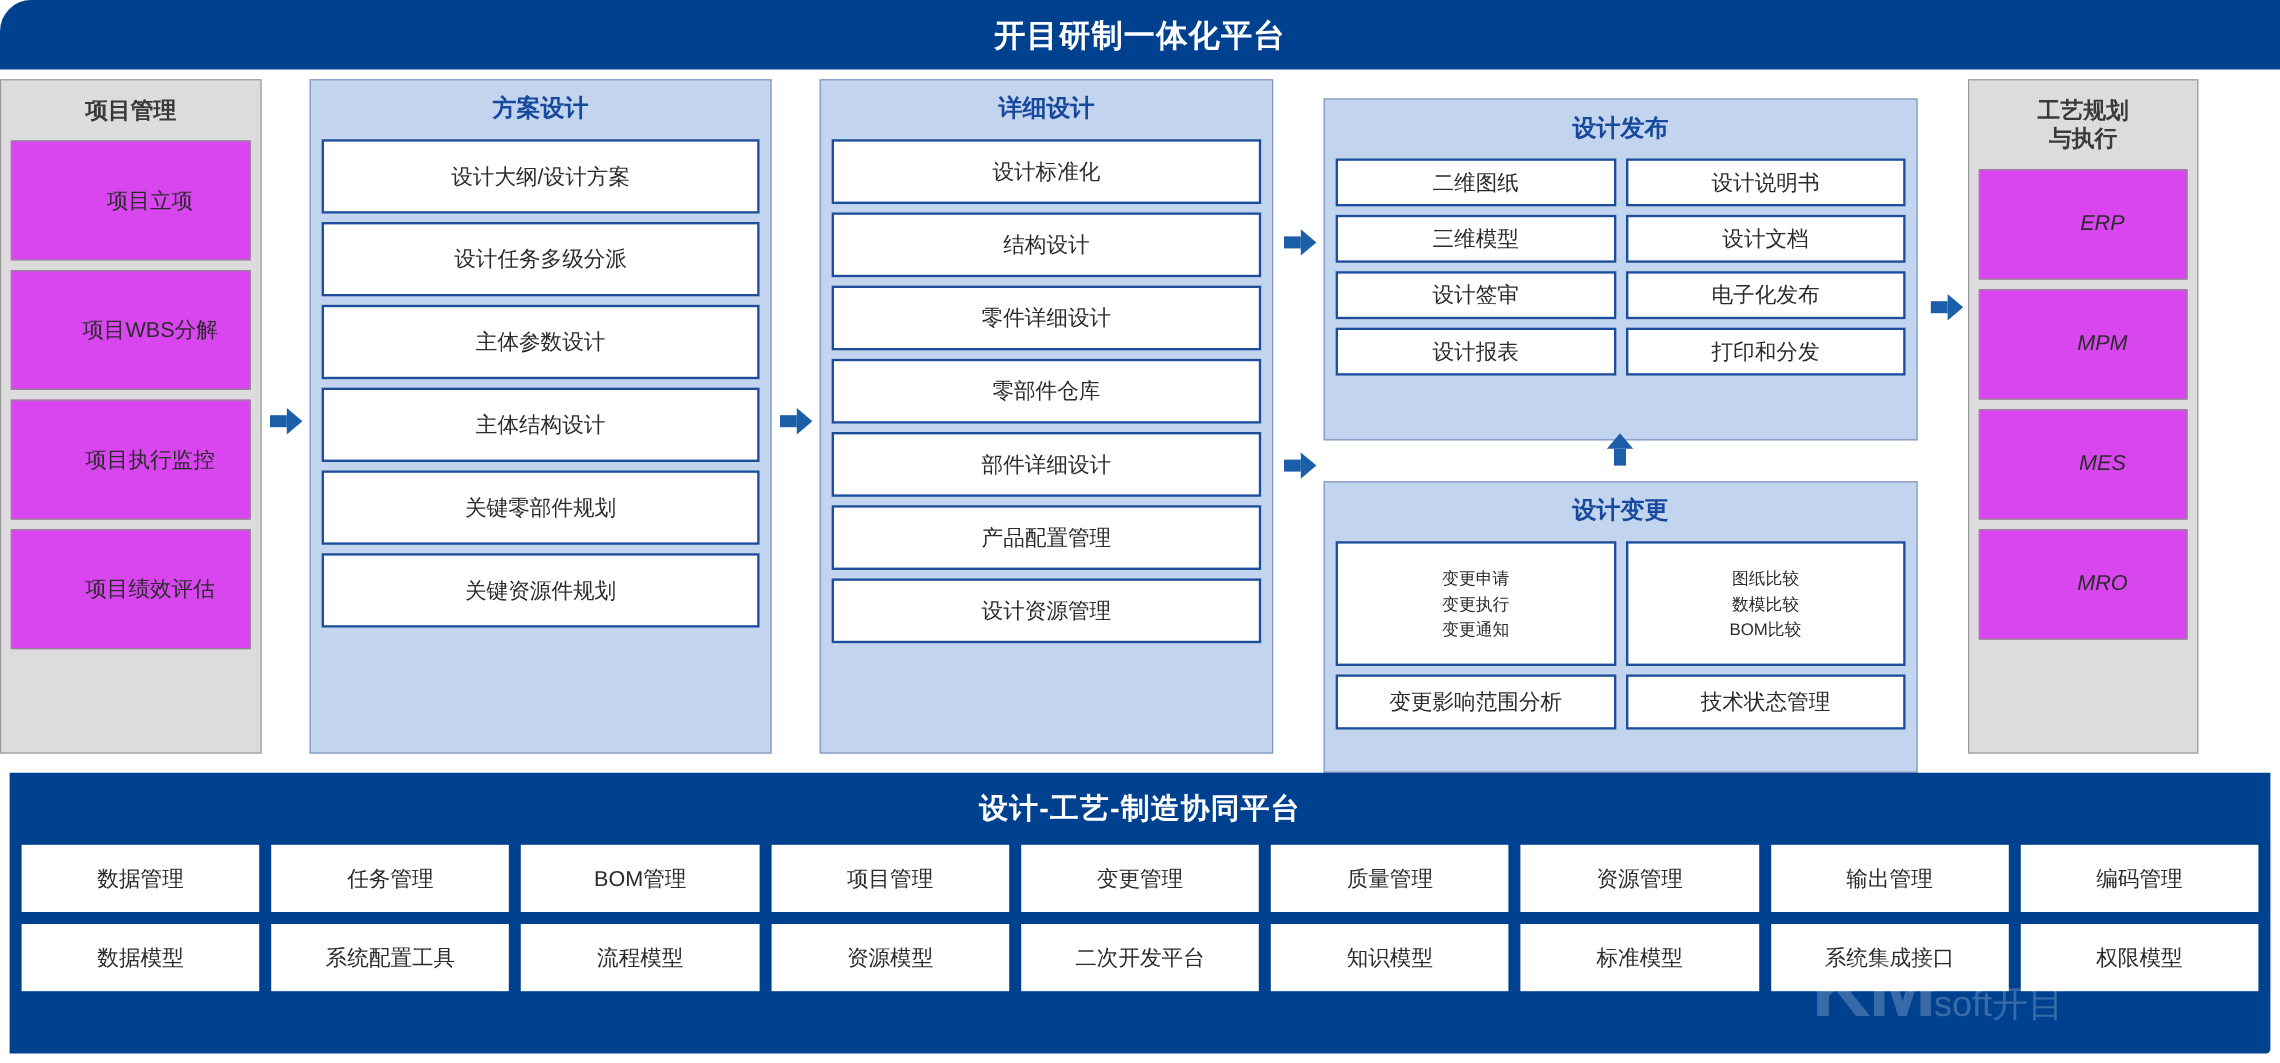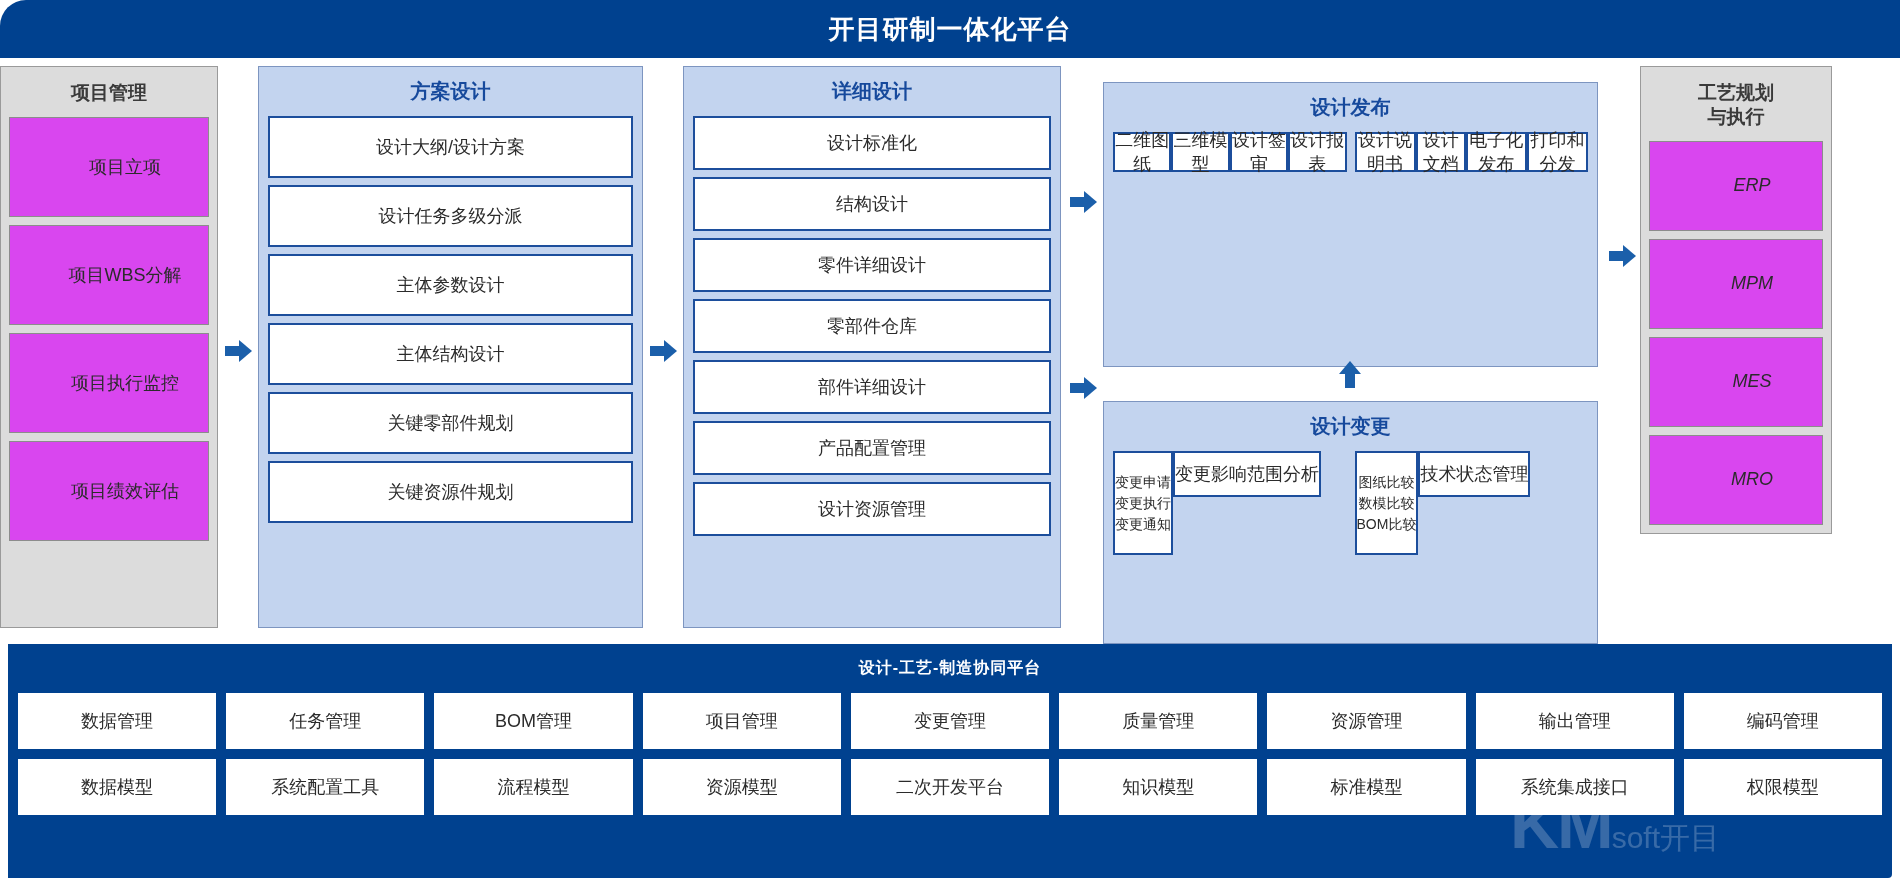"工艺规划" #col-process { height: 468px -> 562px }
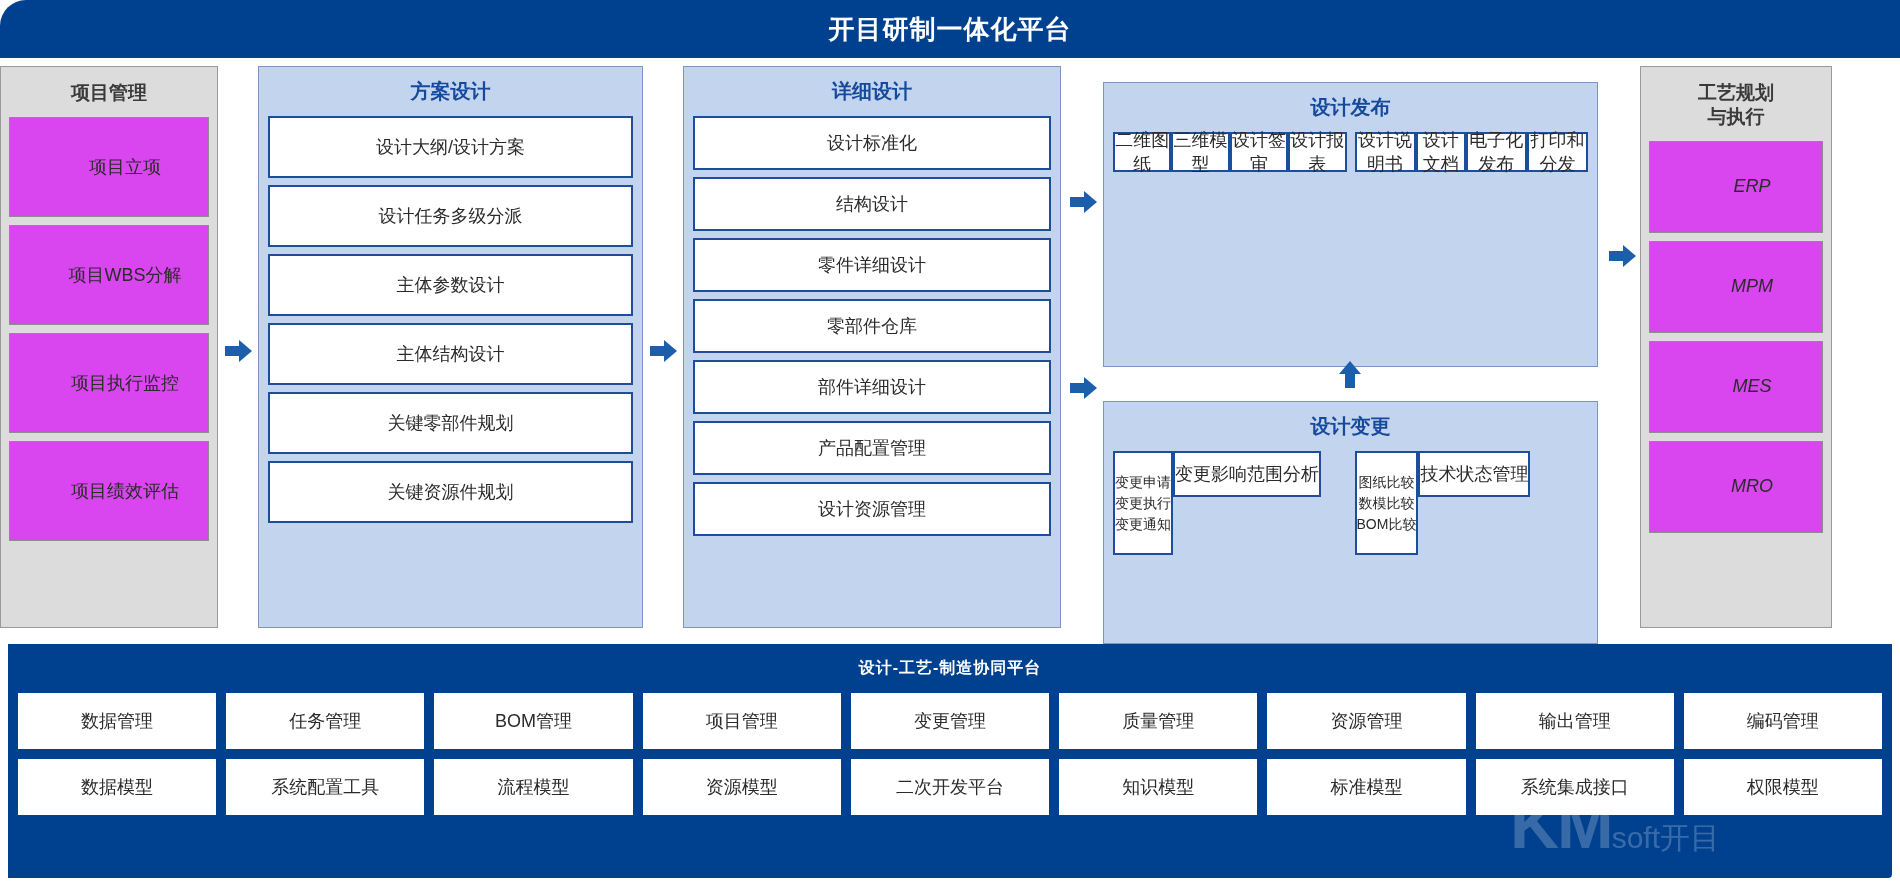"二维图纸" .two-col-grid .gcol { flex-direction: none -> column }
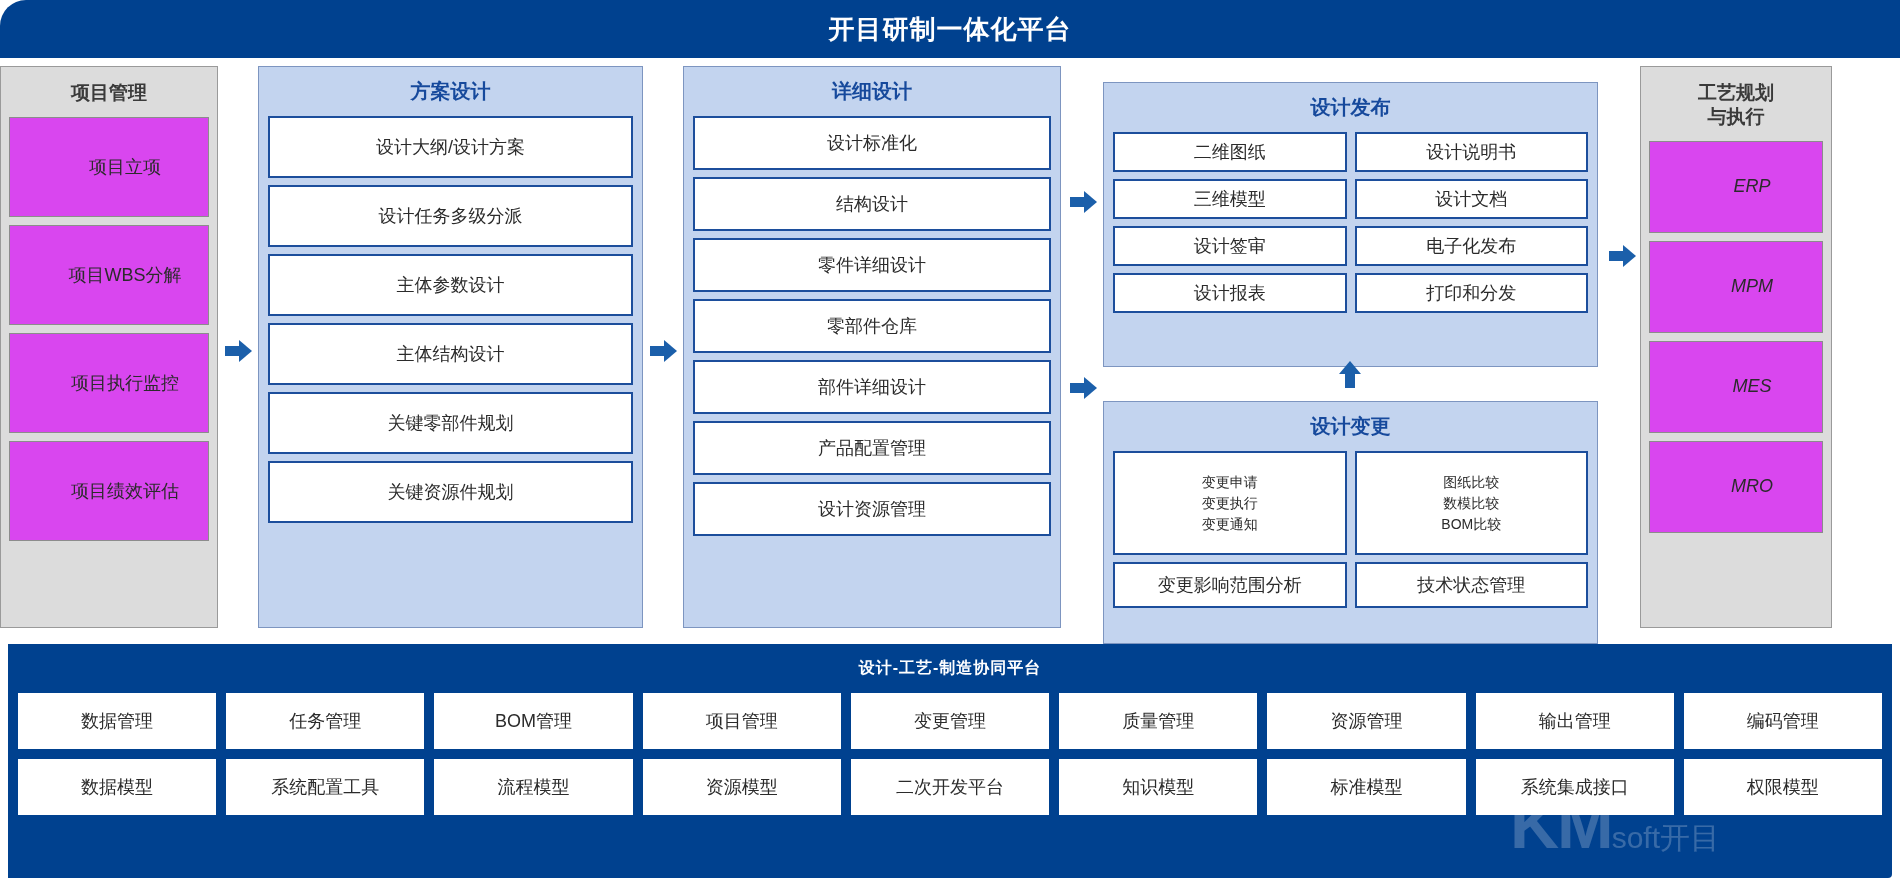"设计-工艺-制造协同平台" .bottom-banner .title { font-size: 16px -> 24px }
